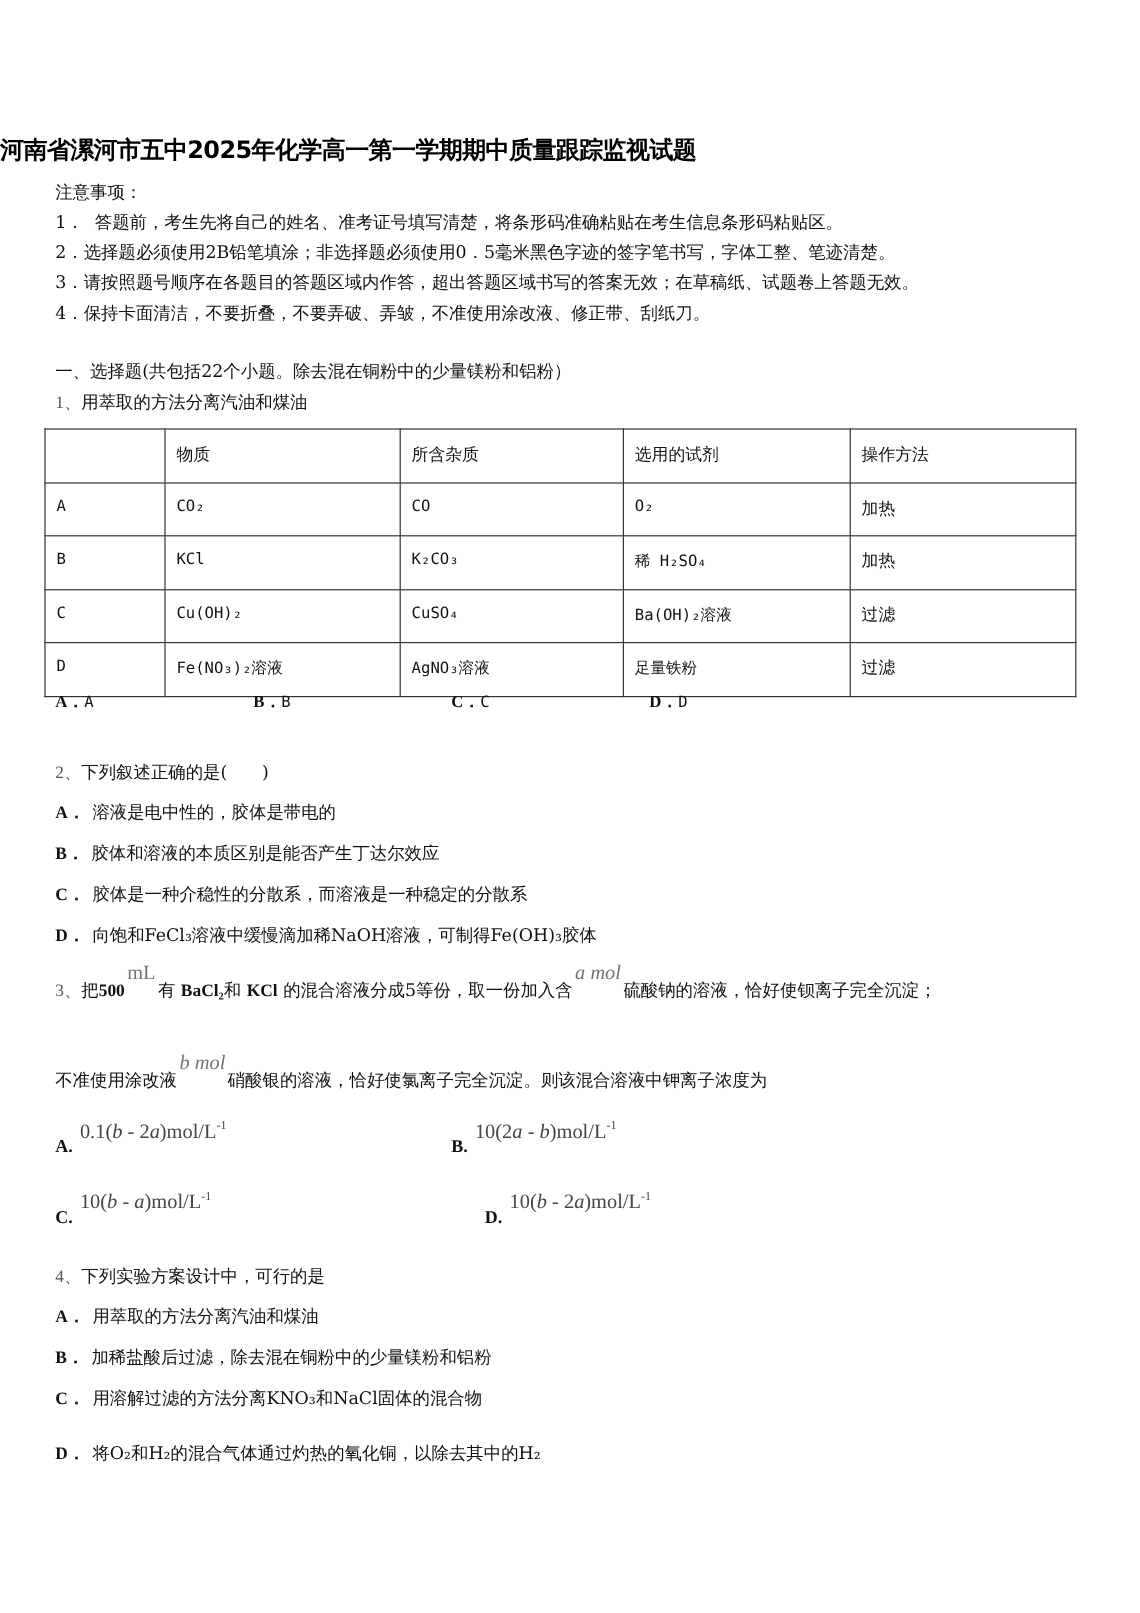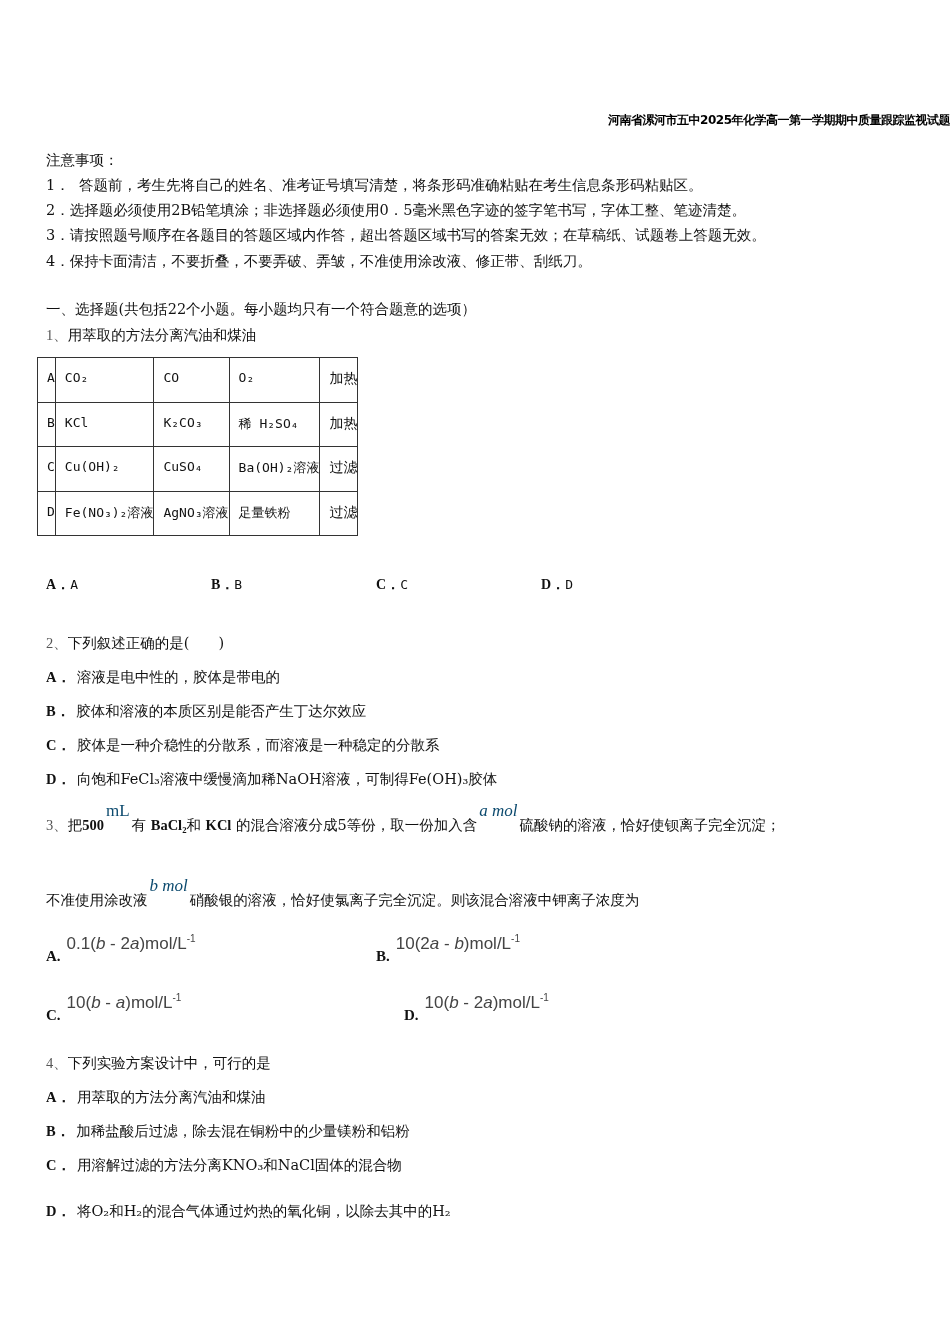"河南省漯河市五中2025年化学高一第一学期期中质量跟踪监视试题" .title { font-size: 12px -> 20px; text-align: right -> left }
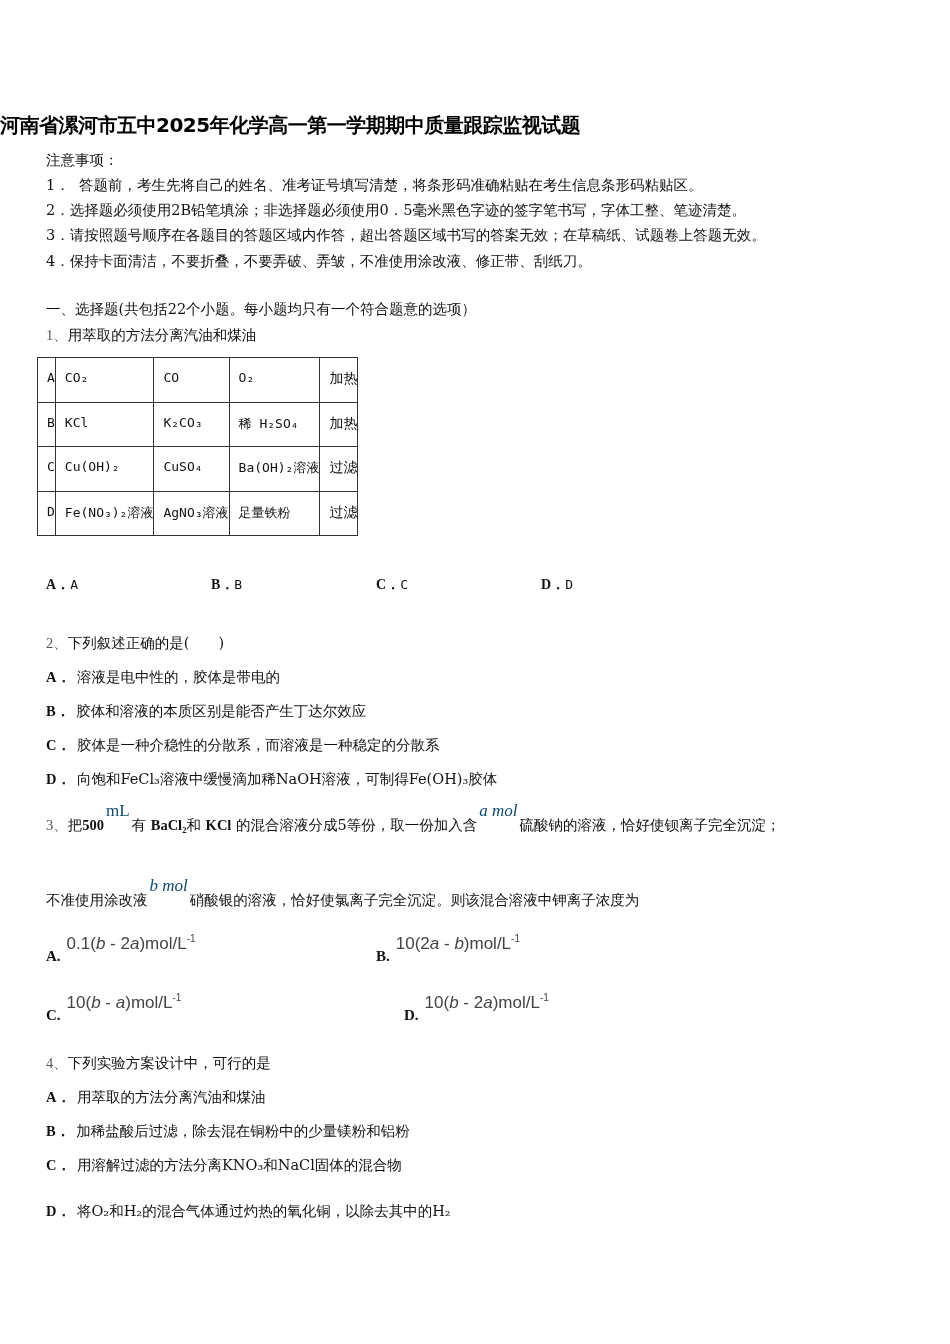"一、选择题(共包括22个小题。每小题均只有一个符合题意的选项）" div.abs { text: 每小题均只有一个符合题意的选项 -> 除去混在铜粉中的少量镁粉和铝粉 }
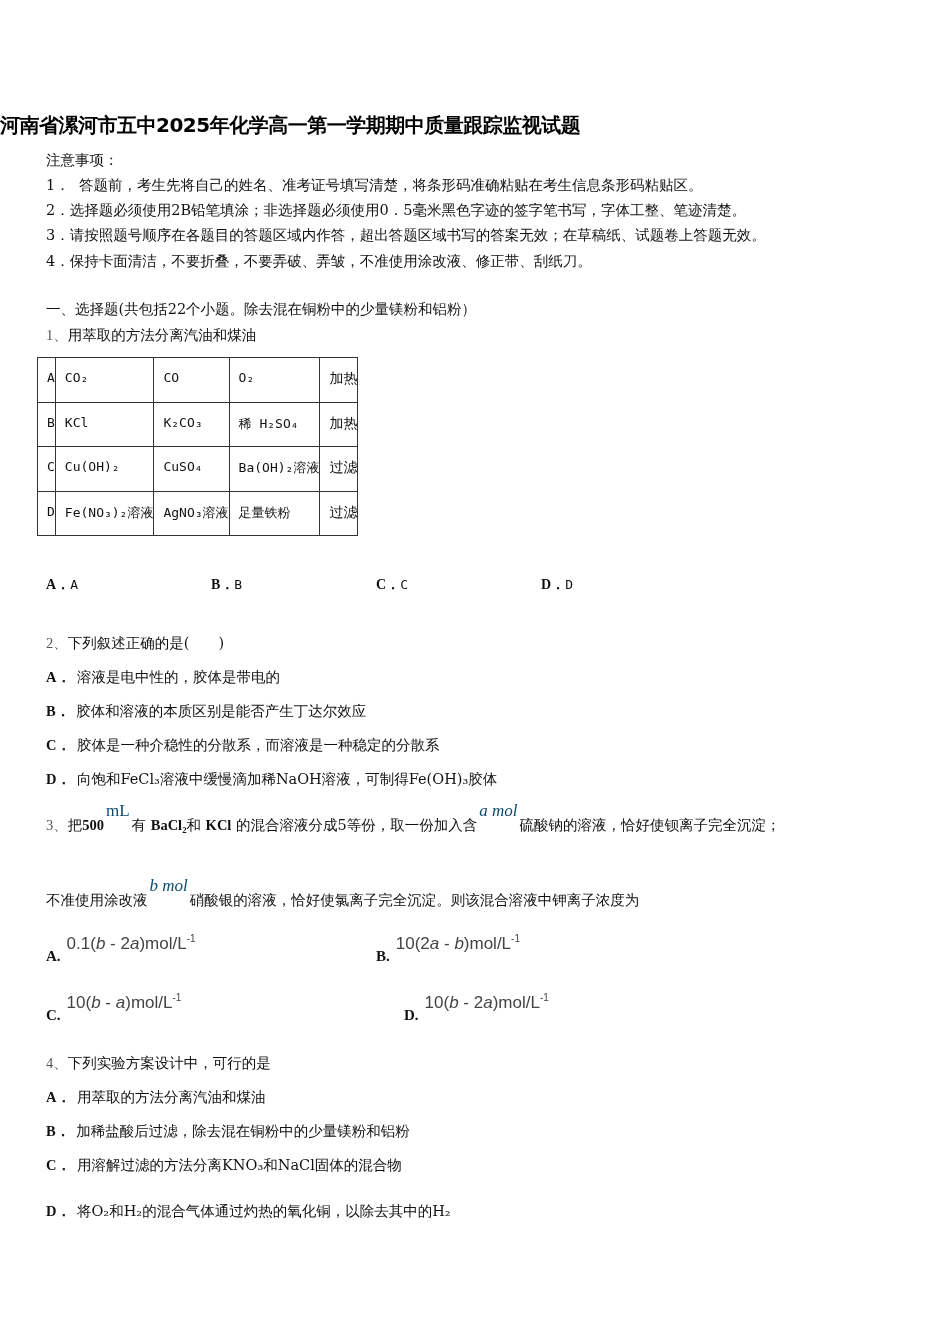"物质" tr { html: none -> <tr> <td></td> <td>物质</td> <td>所含杂质</td> <td>选用的试剂</td> <td>操作方法</td> </tr> }
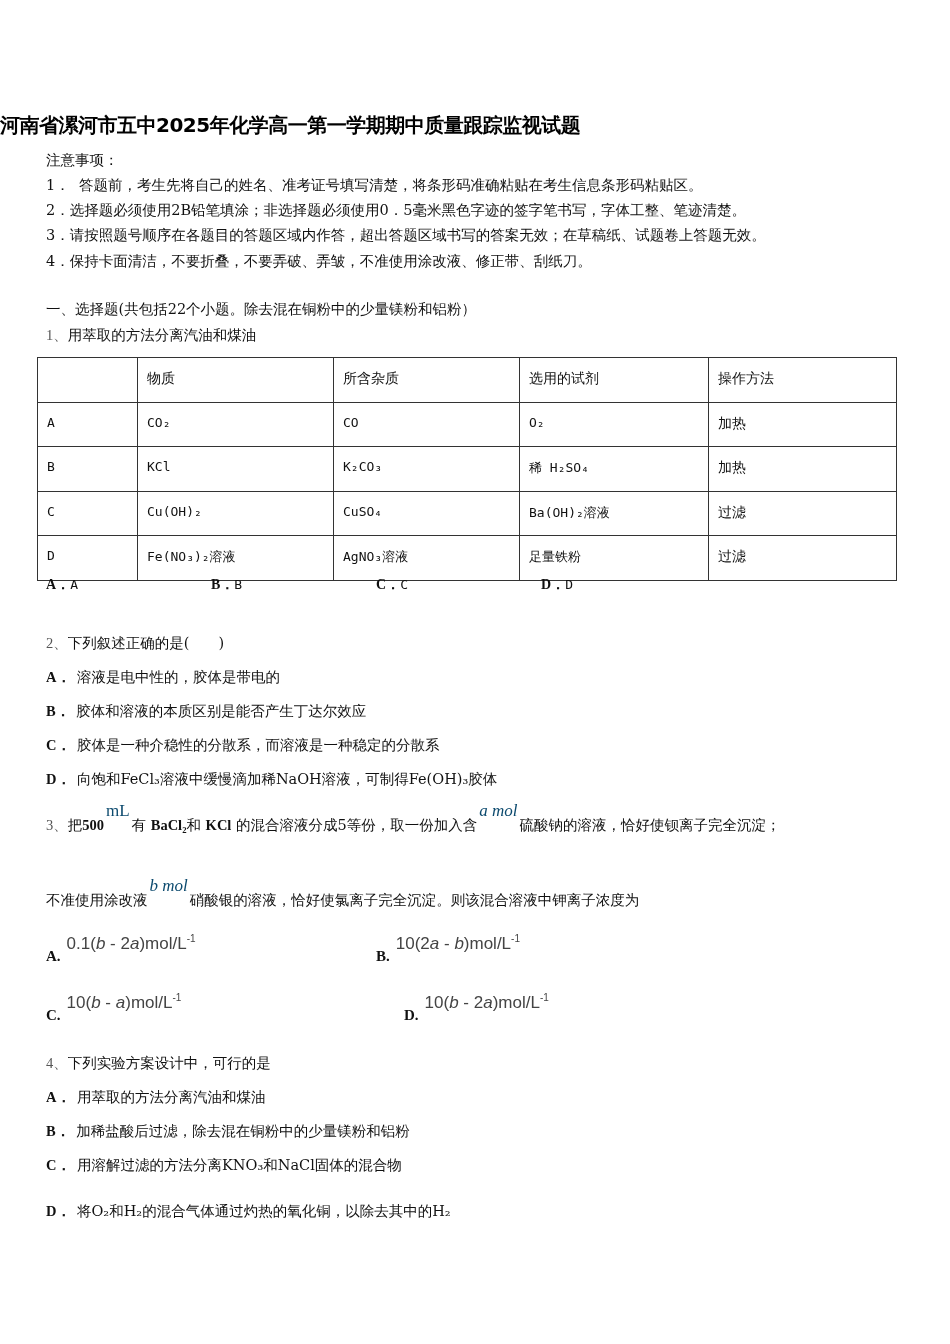"mL" .sup-math { color: #0c4a6e -> #737373 }
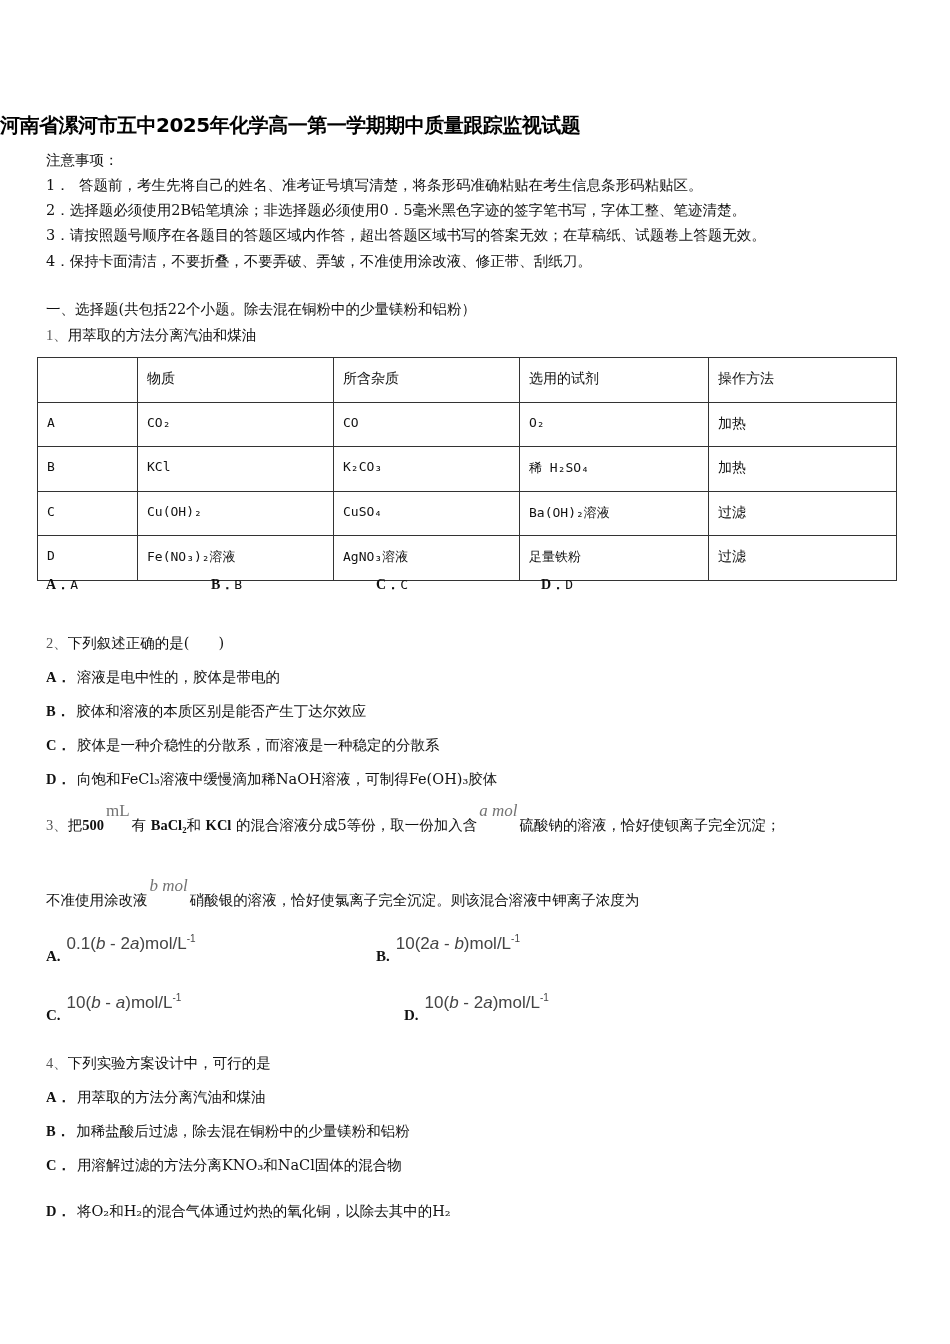"0.1(b - 2a)mol/L-1" .math { font-family: Liberation Sans, sans-serif -> Liberation Serif, serif }
